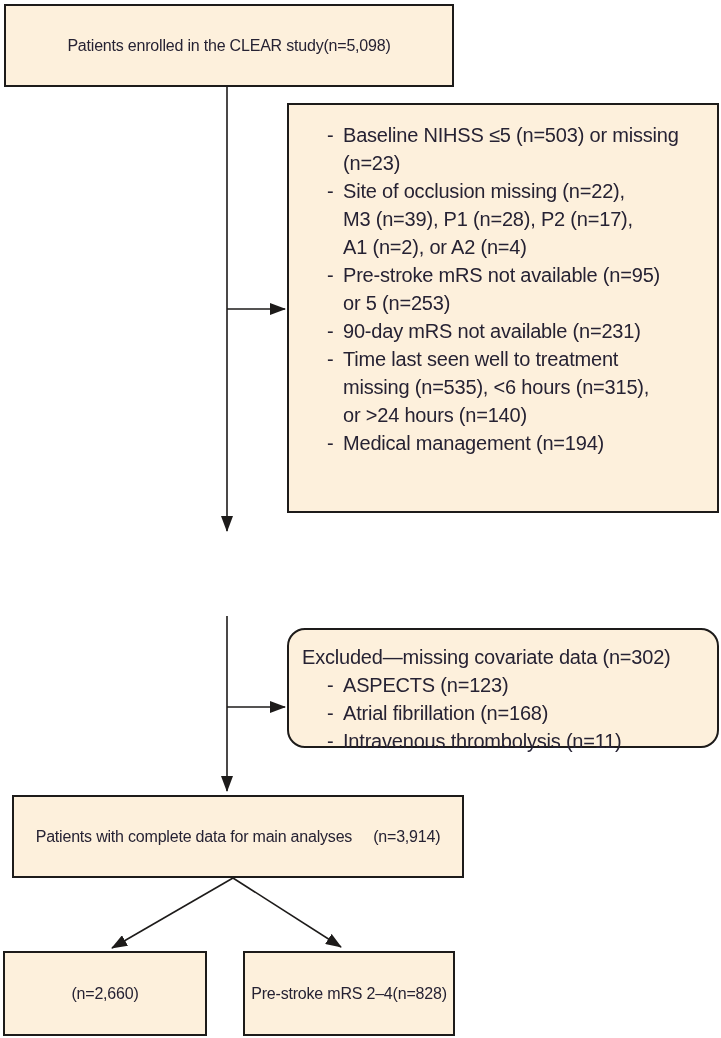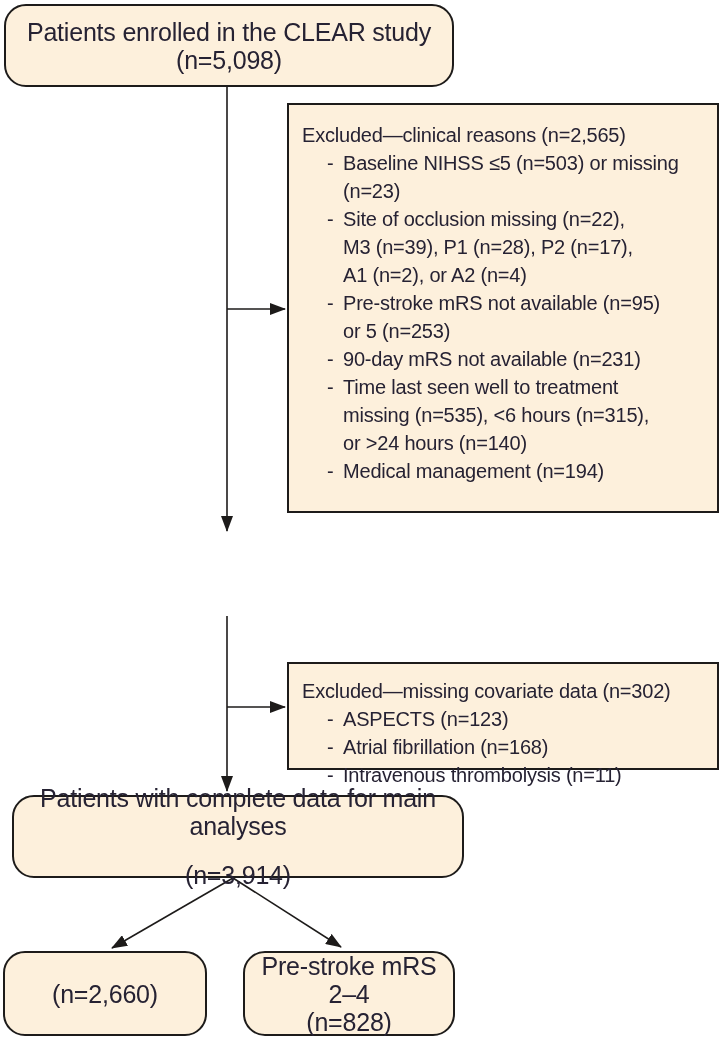"Patients enrolled in the CLEAR" .flowbox { border-radius: 22px -> none; flex-direction: column -> row; font-size: 25px -> 16px }
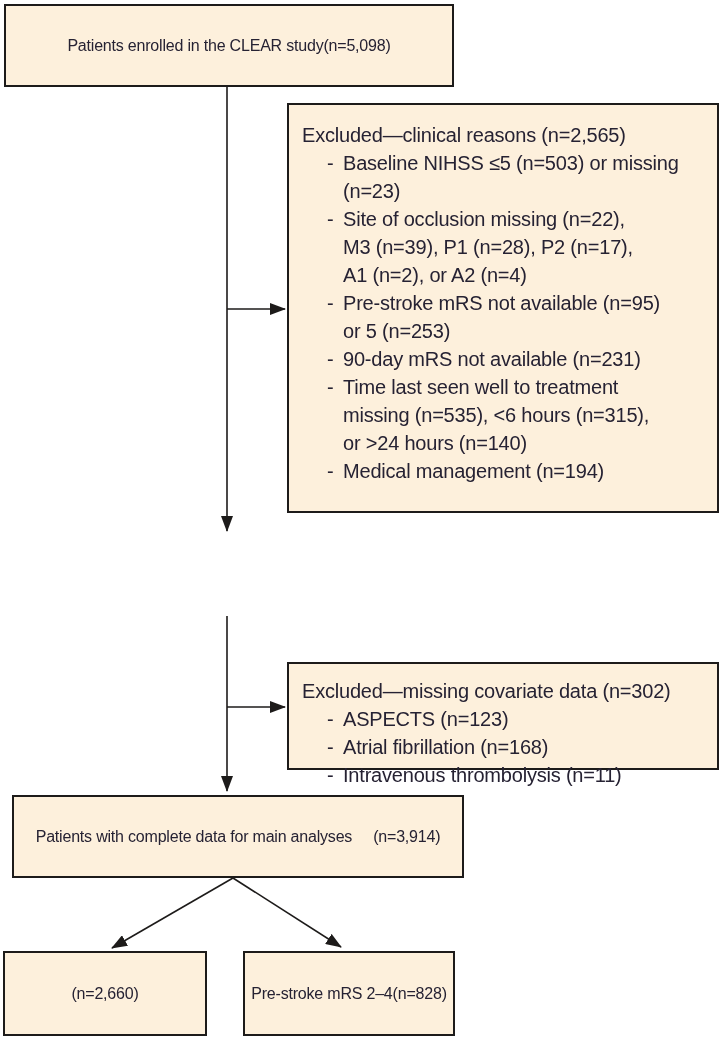"Excluded—clinical reasons (n=2,565)" div.excl-title { html: <div>Excluded—clinical reasons (n=2,565)</div> -> none }
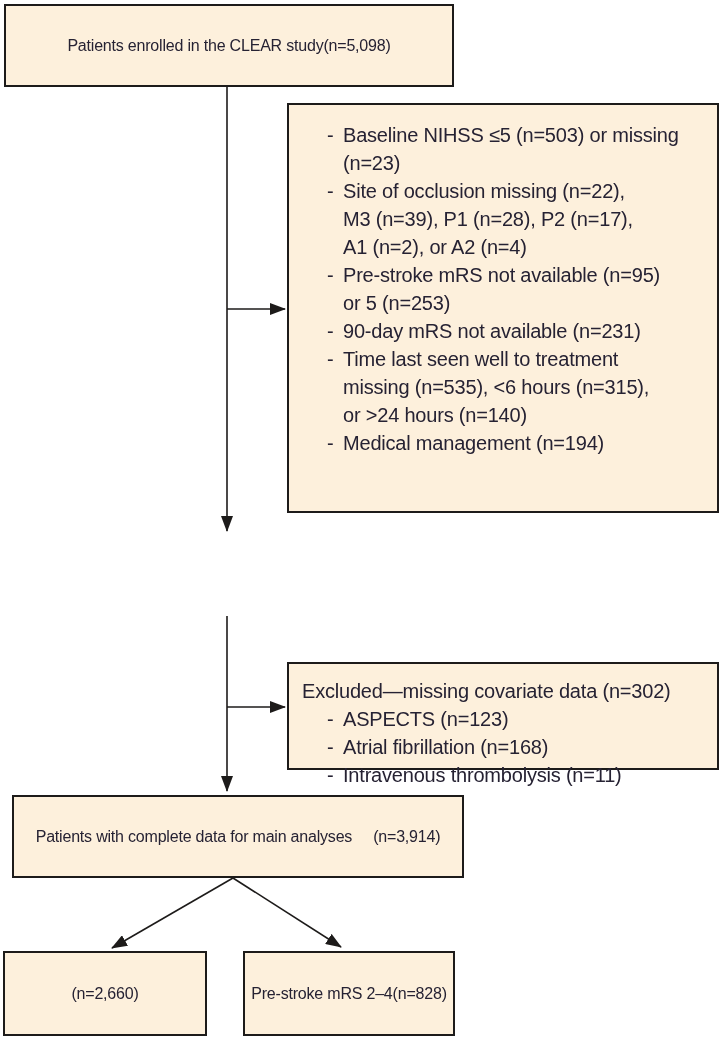"Excluded—missing covariate data (n=302)" .box-ex2 { border-radius: none -> 18px; height: 108px -> 120px; top: 662px -> 628px }
